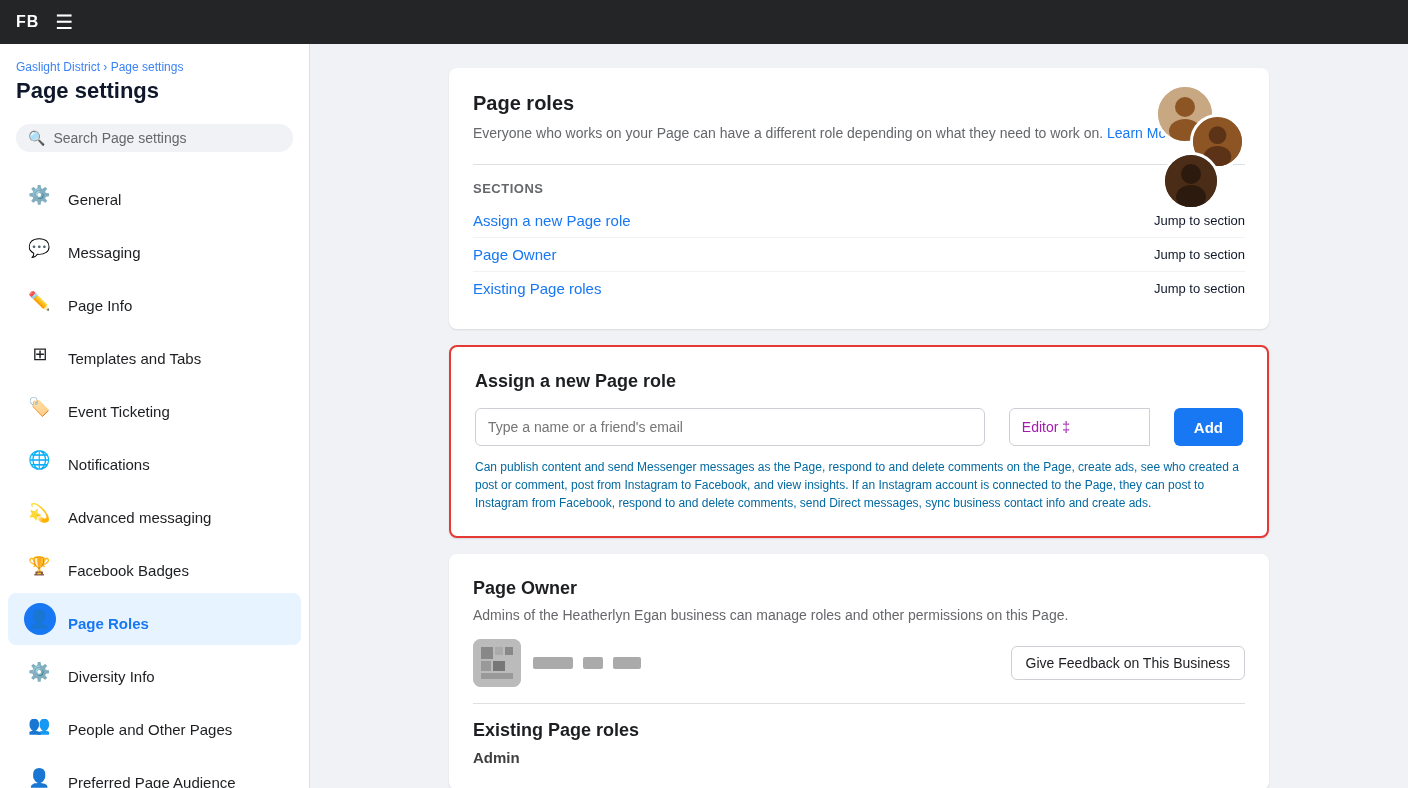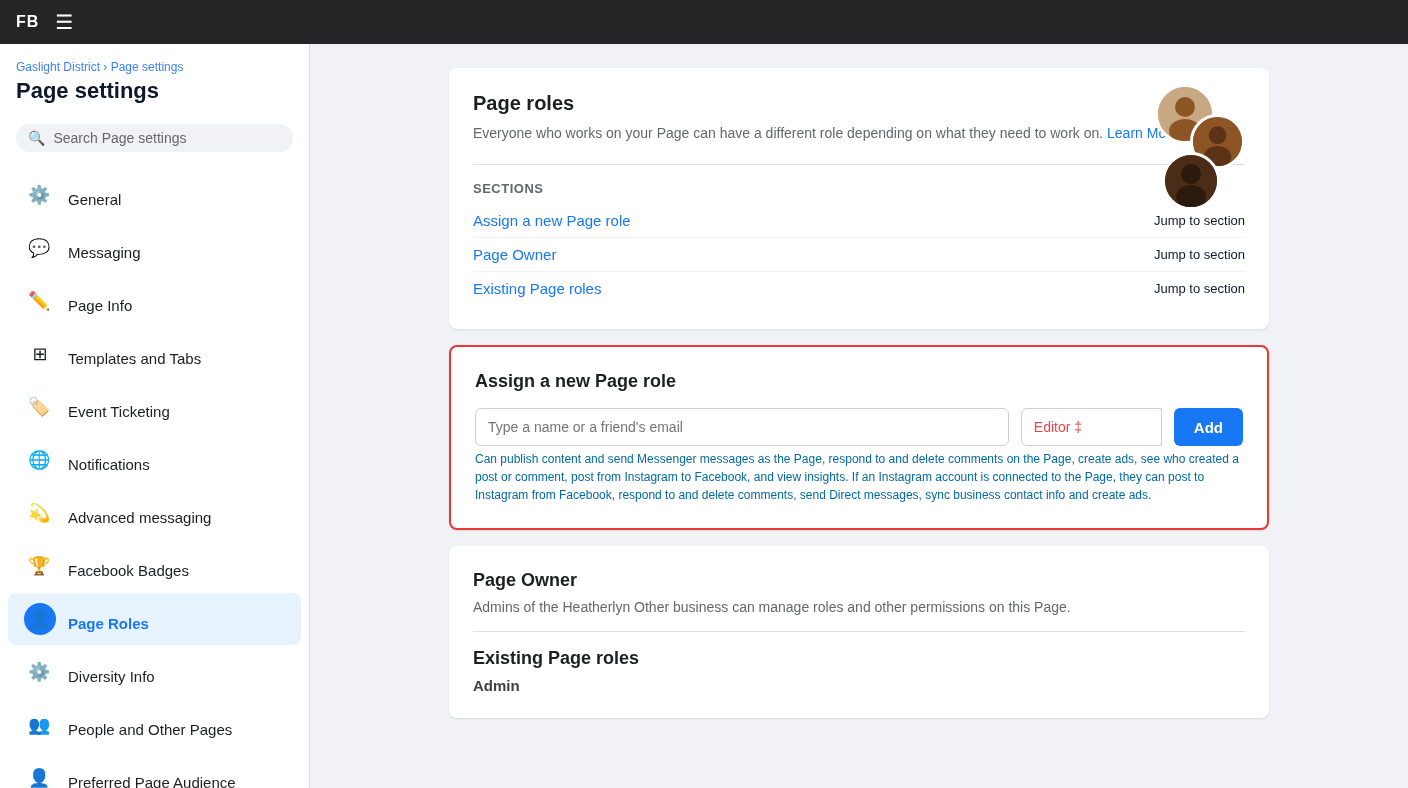"Type a name or a" .assign-input-row { gap: 12px -> 24px; margin-bottom: 4px -> 12px }
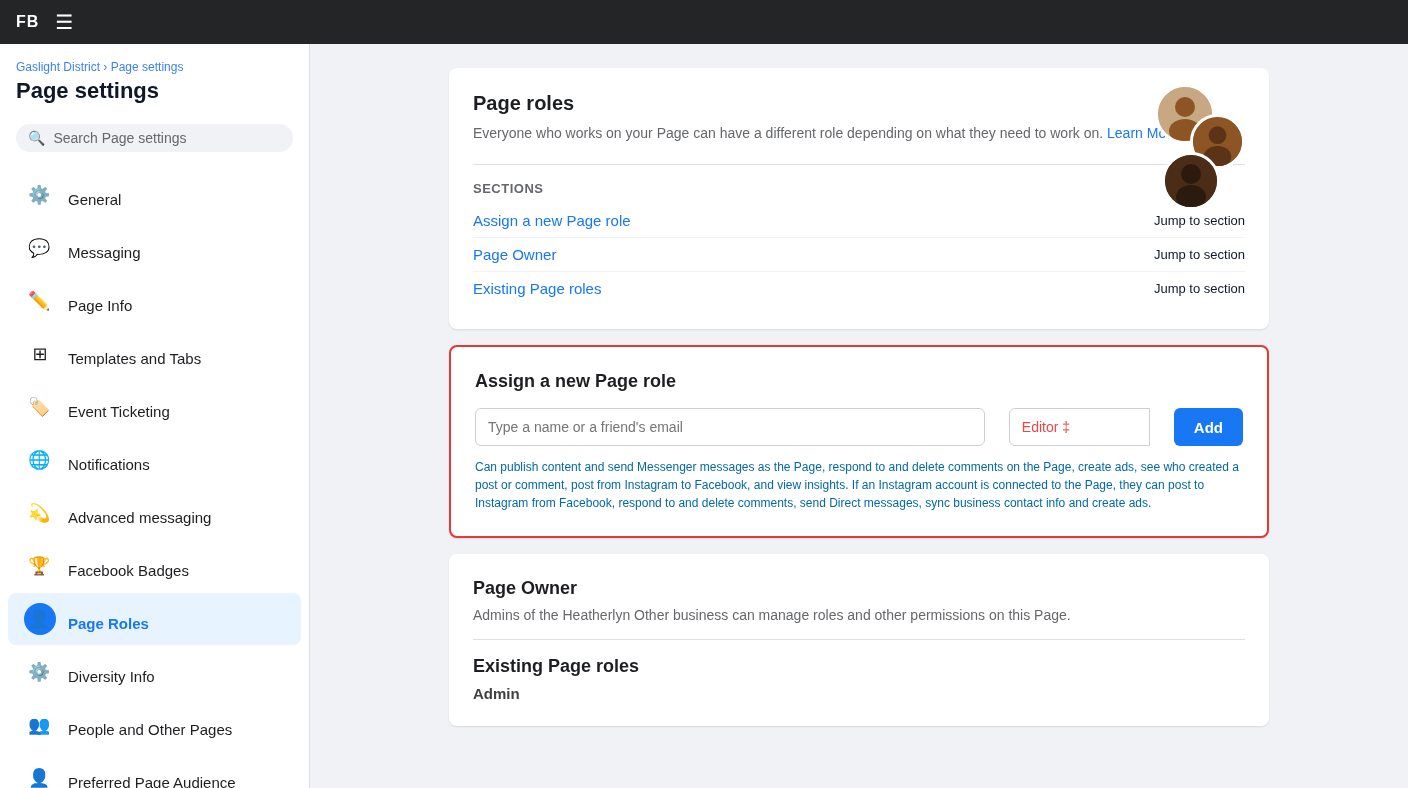"Editor ‡" .assign-role-wrap select { color: #ef4444 -> #a21caf }
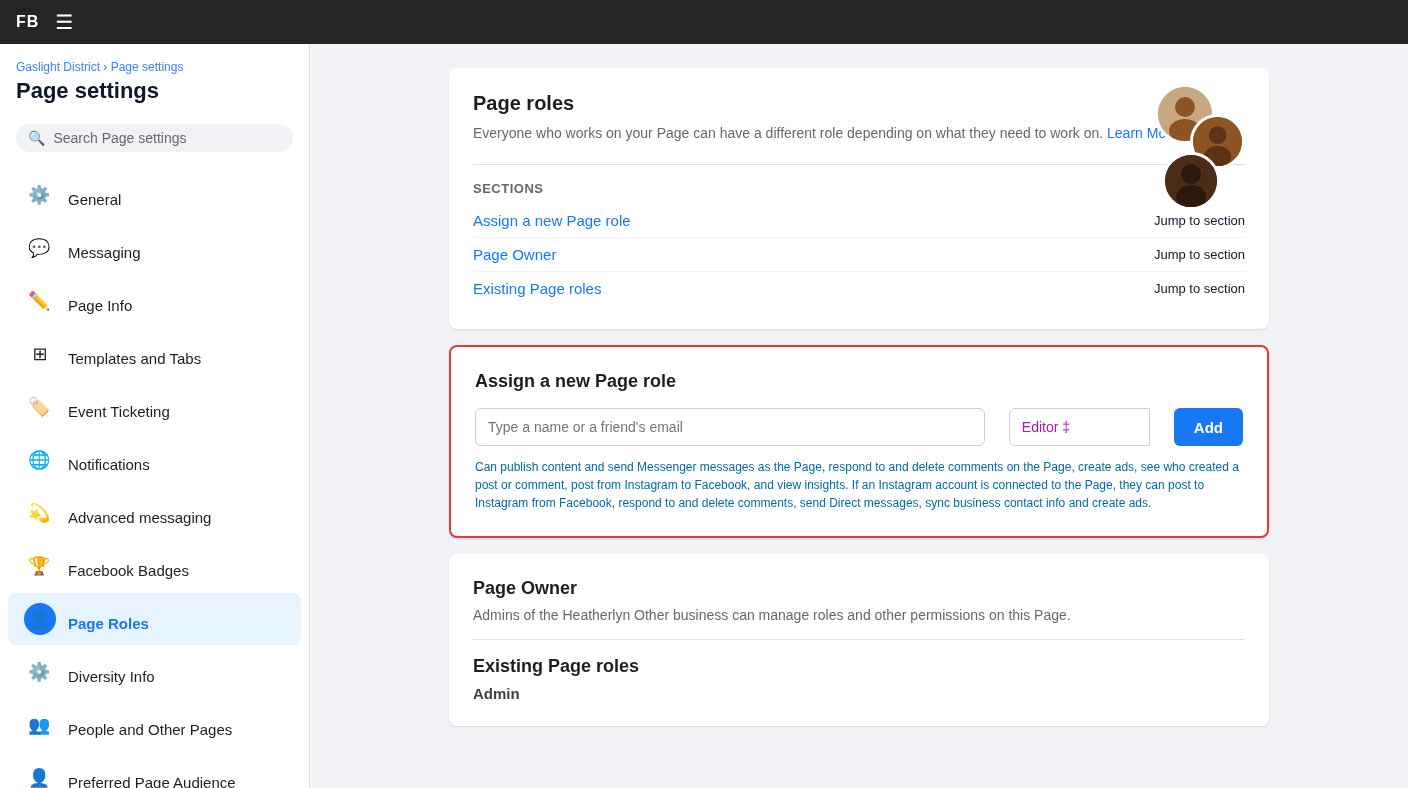"Admins of the Heatherlyn Other" div.section-card-desc { text: Other -> Egan }
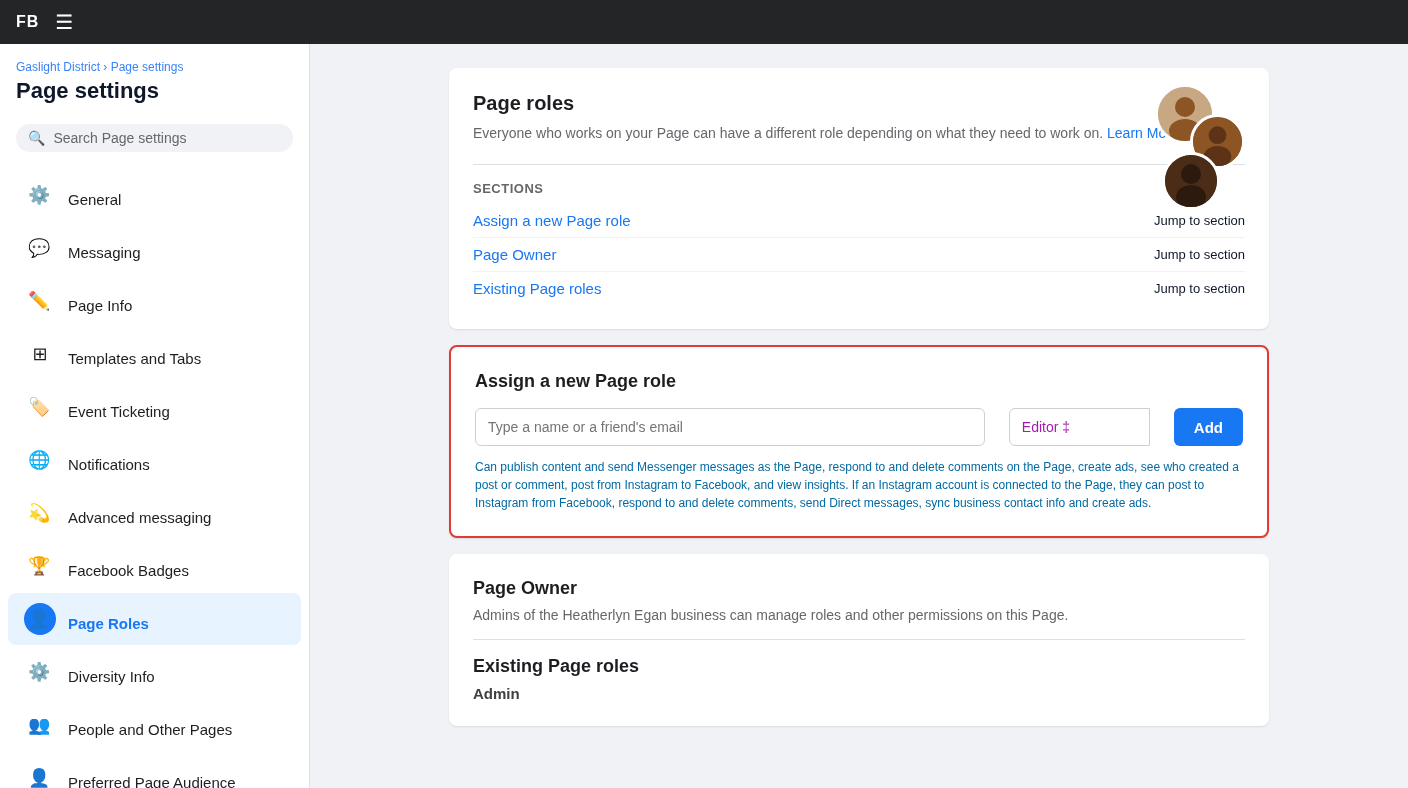"Give Feedback on This Business" div.owner-row { html: none -> <div> <div> <div> <svg> <rect></rect> <rect></rect> <rect></rect> <rect></rect> <rect></rect> <rect></rect> <rect></rect> </svg> </div> <div> <span></span> <span></span> <span></span> </div> </div> <button>Give Feedback on This Business</button> </div> }
